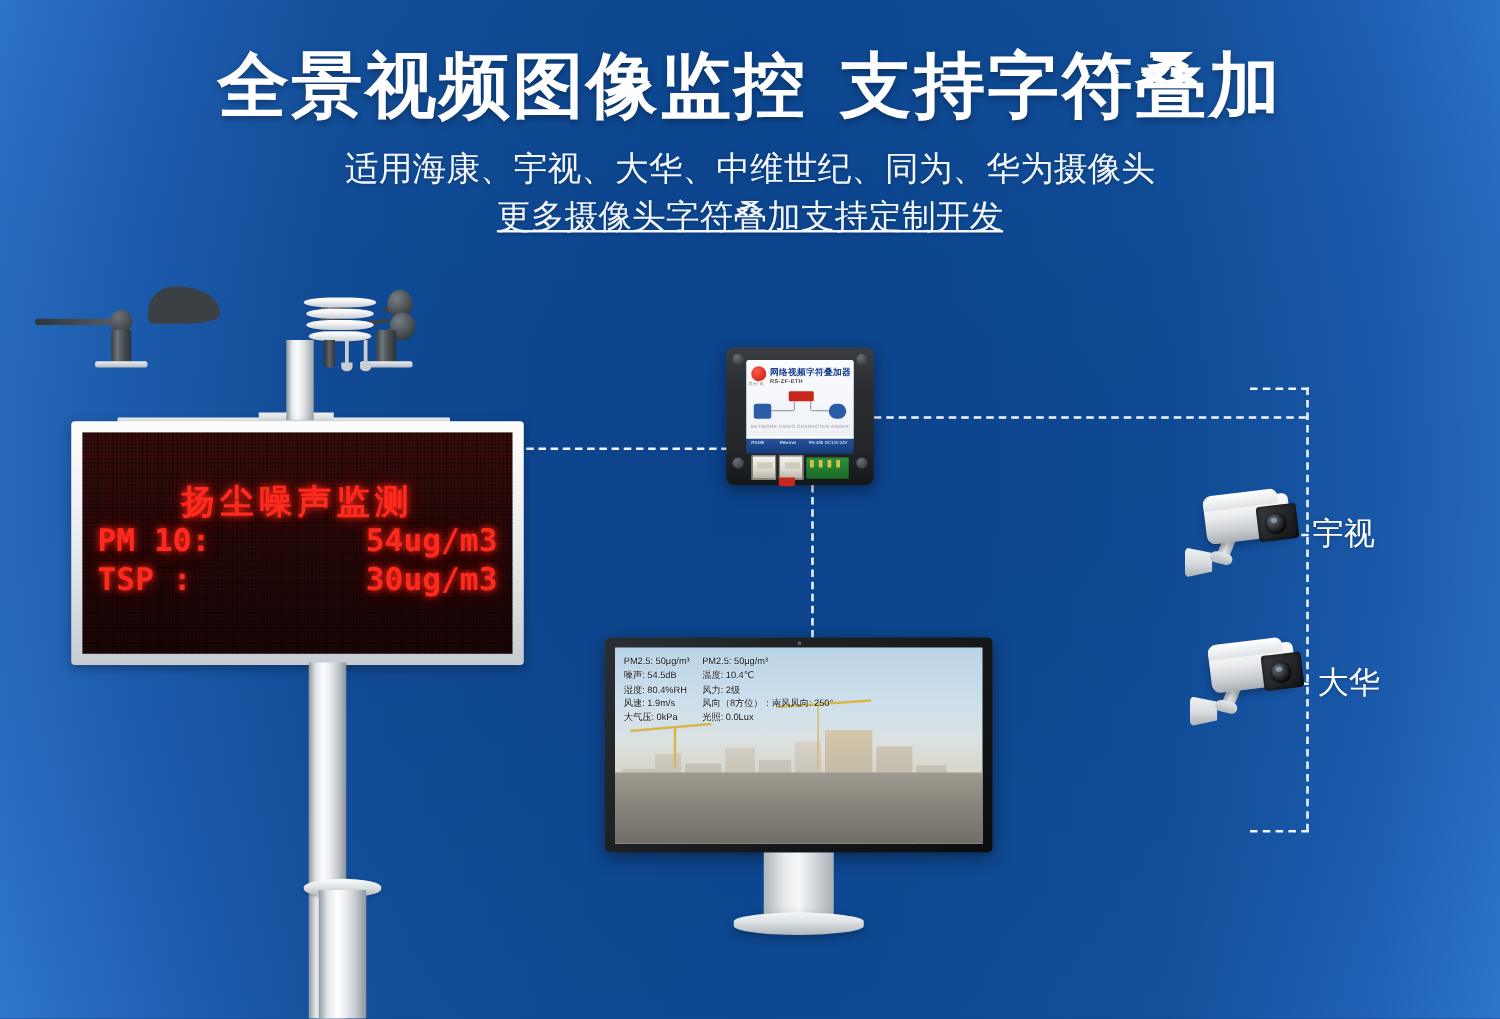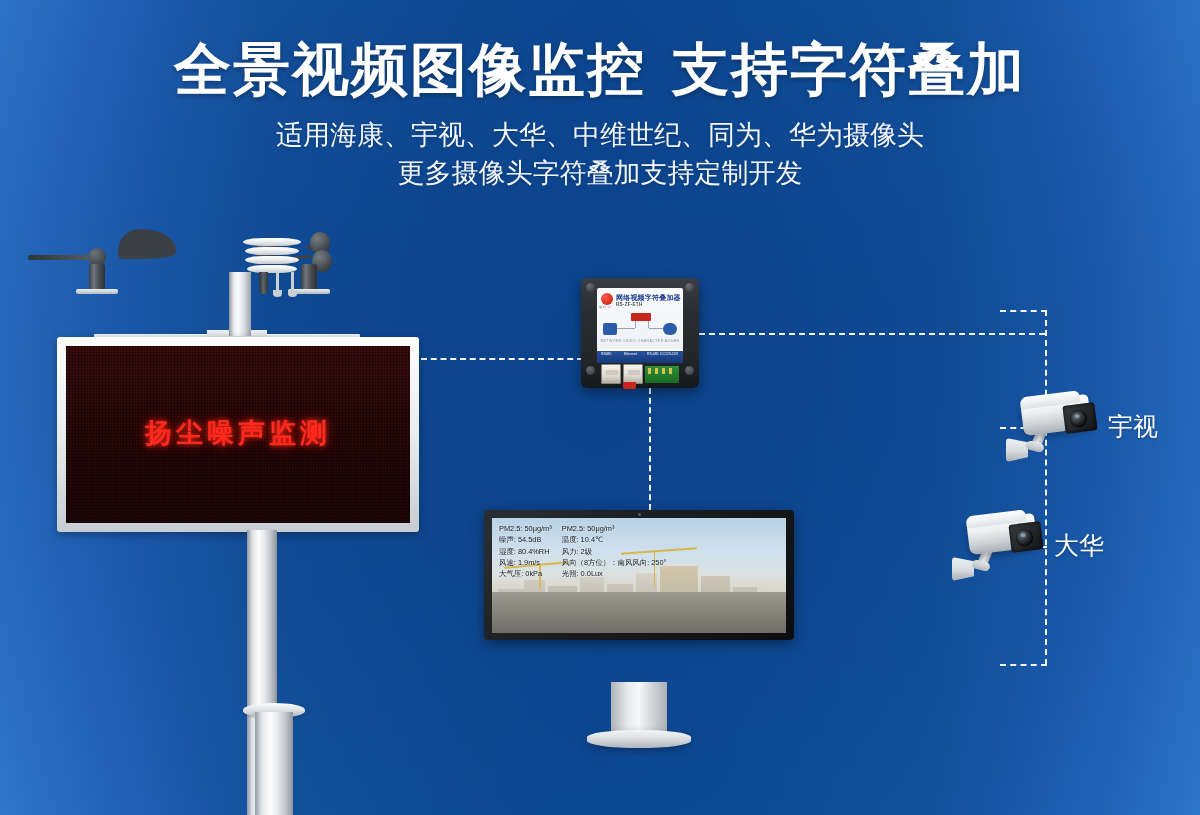"更多摄像头字符叠加支持定制开发" #sub2 { text-decoration: none -> underline }
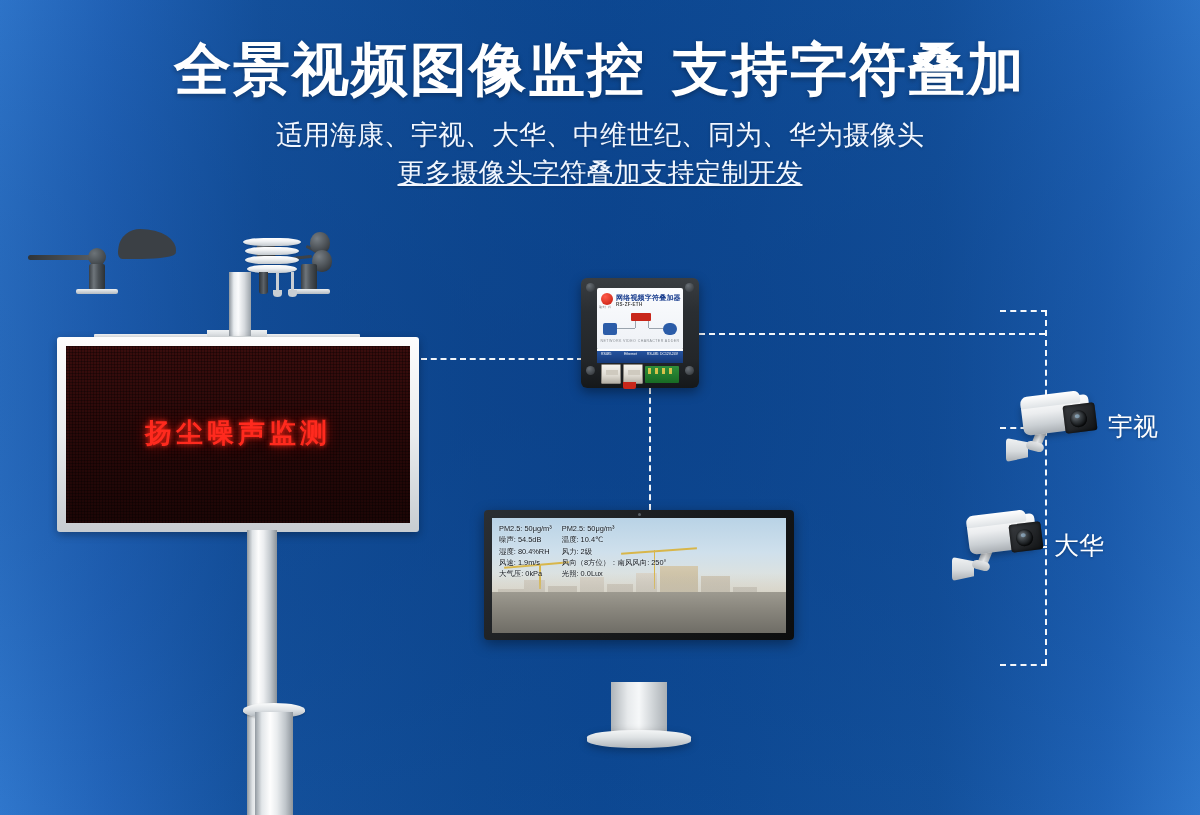"PM 10:" div.led-line { html: none -> <div> <span>PM 10:</span> <span>54ug/m3</span> </div> }
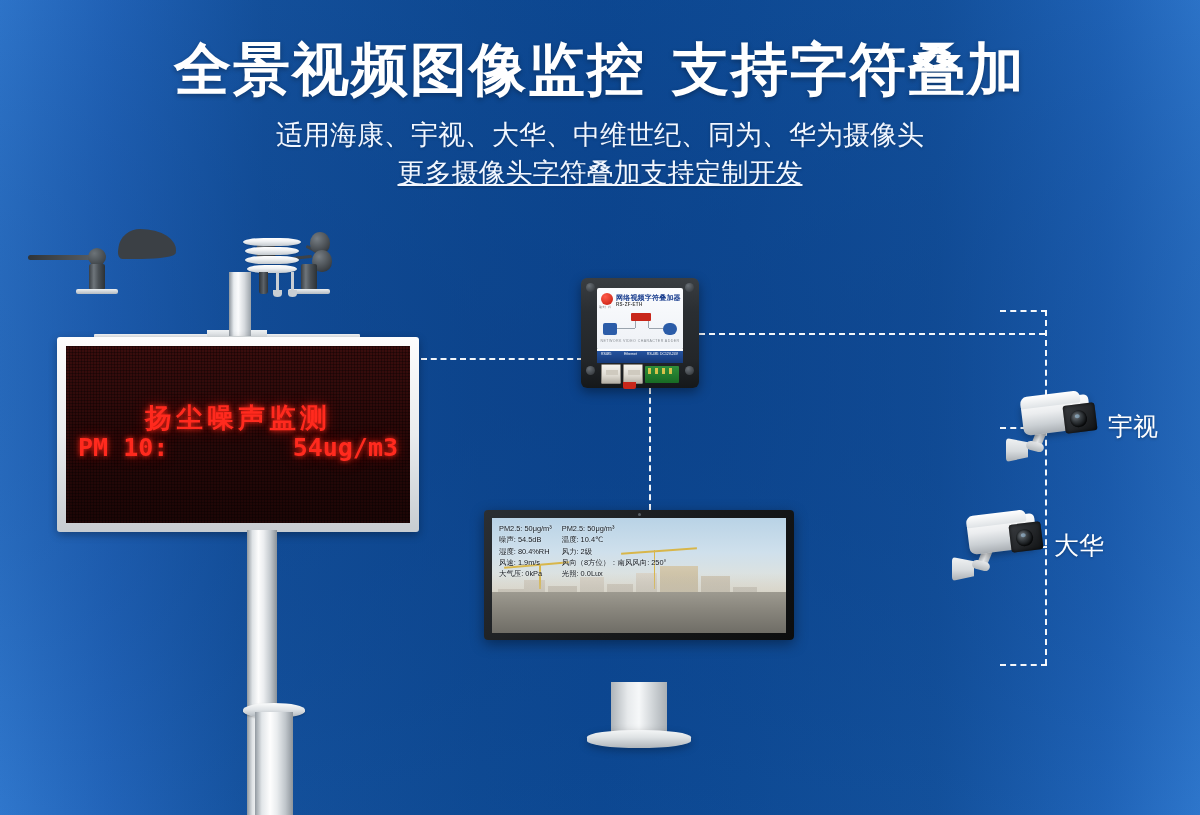"宇视" div.camera { left: 1004px -> 946px }
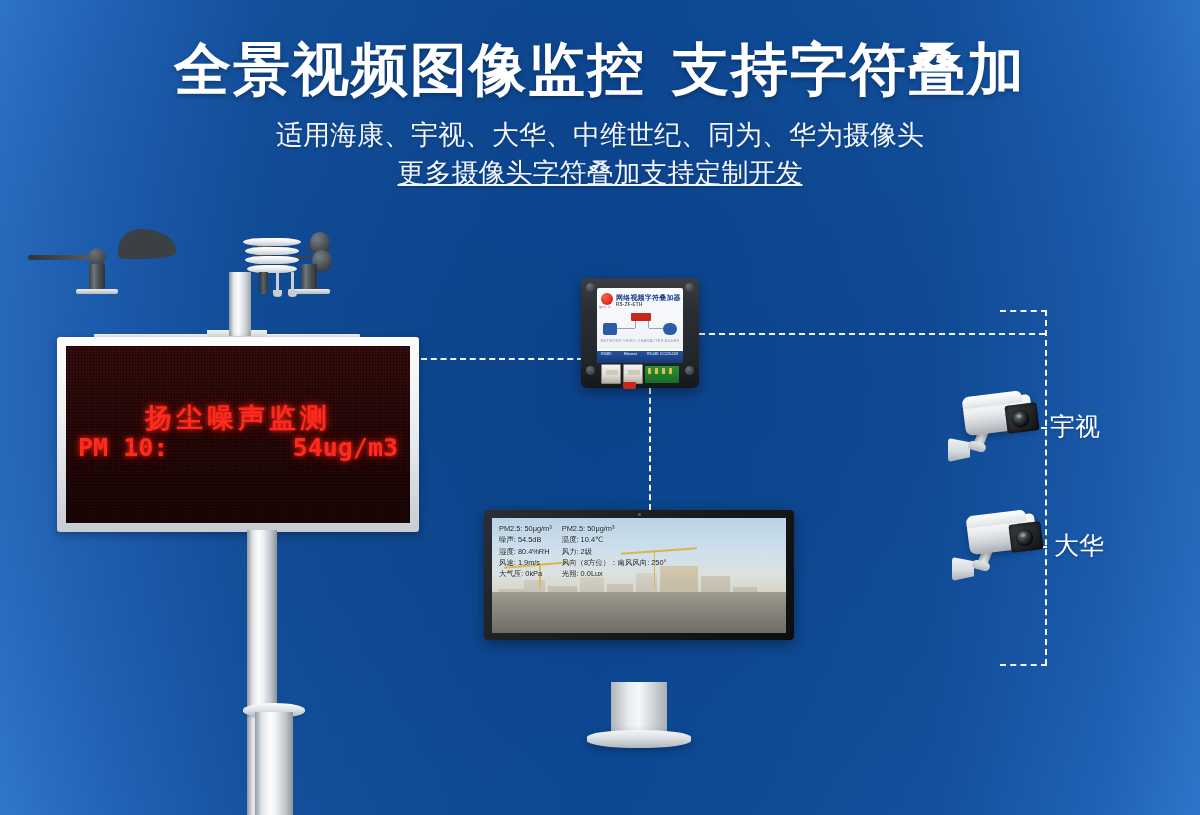"TSP :" div.led-line { html: none -> <div> <span>TSP :</span> <span>30ug/m3</span> </div> }
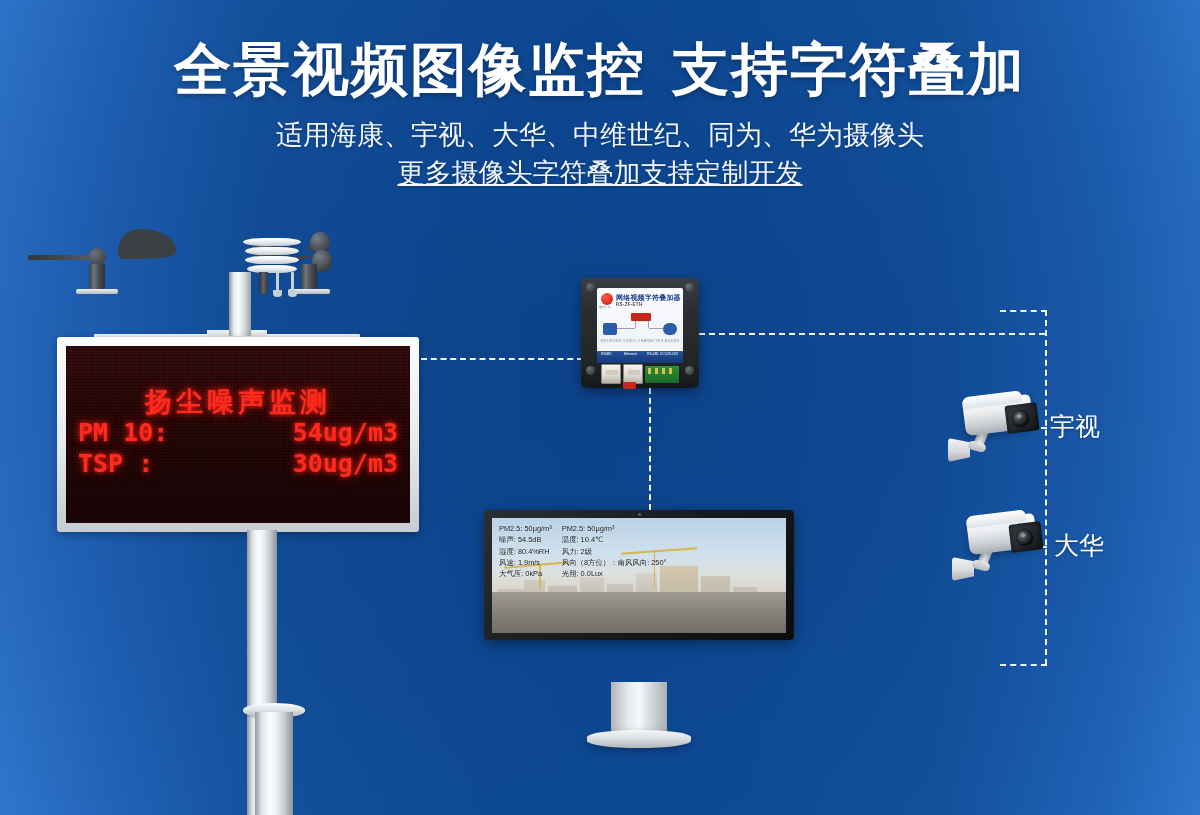"PM2.5: 50μg/m³" #mon-bezel { height: 130px -> 172px }
